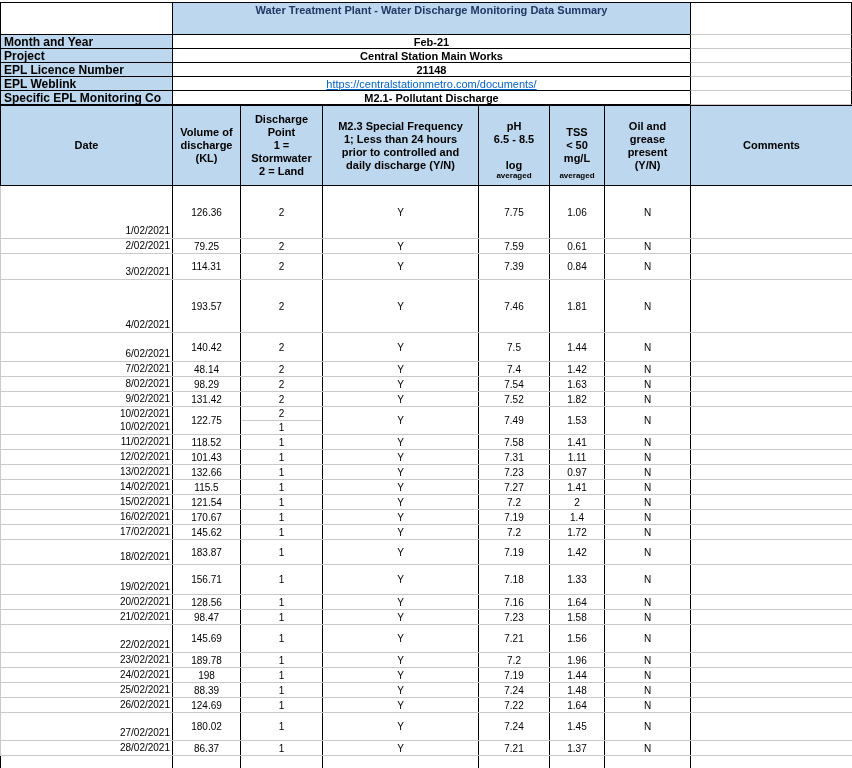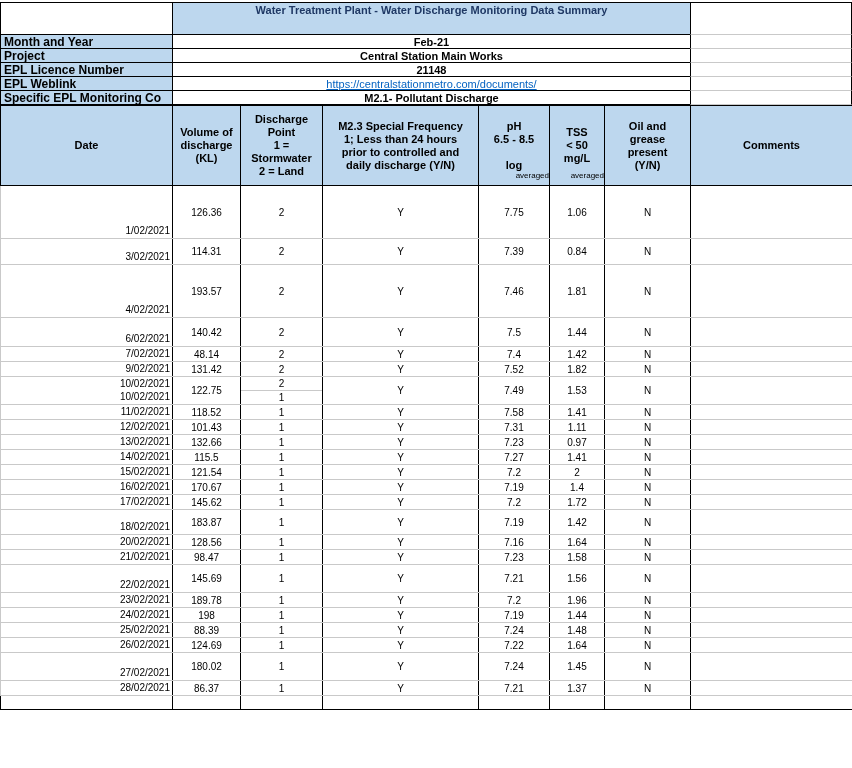"averaged" .hsub { font-weight: normal -> bold; text-align: right -> center }
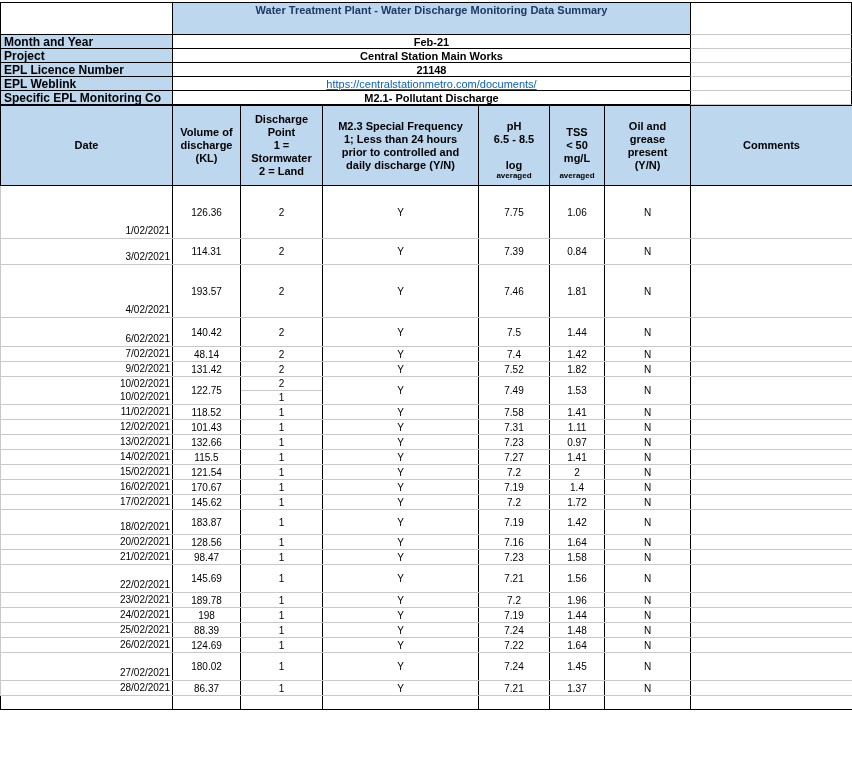"2/02/2021" tr { html: none -> <tr> <td>2/02/2021</td> <td>79.25</td> <td>2</td> <td>Y</td> <td>7.59</td> <td>0.61</td> <td>N</td> <td></td> </tr> }
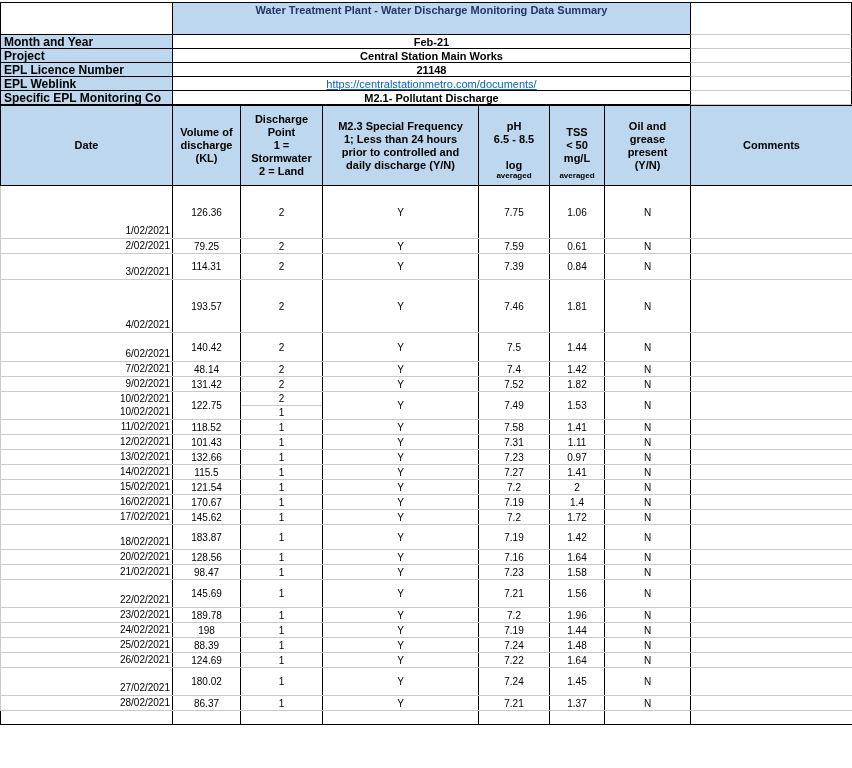"8/02/2021" tr { html: none -> <tr> <td>8/02/2021</td> <td>98.29</td> <td>2</td> <td>Y</td> <td>7.54</td> <td>1.63</td> <td>N</td> <td></td> </tr> }
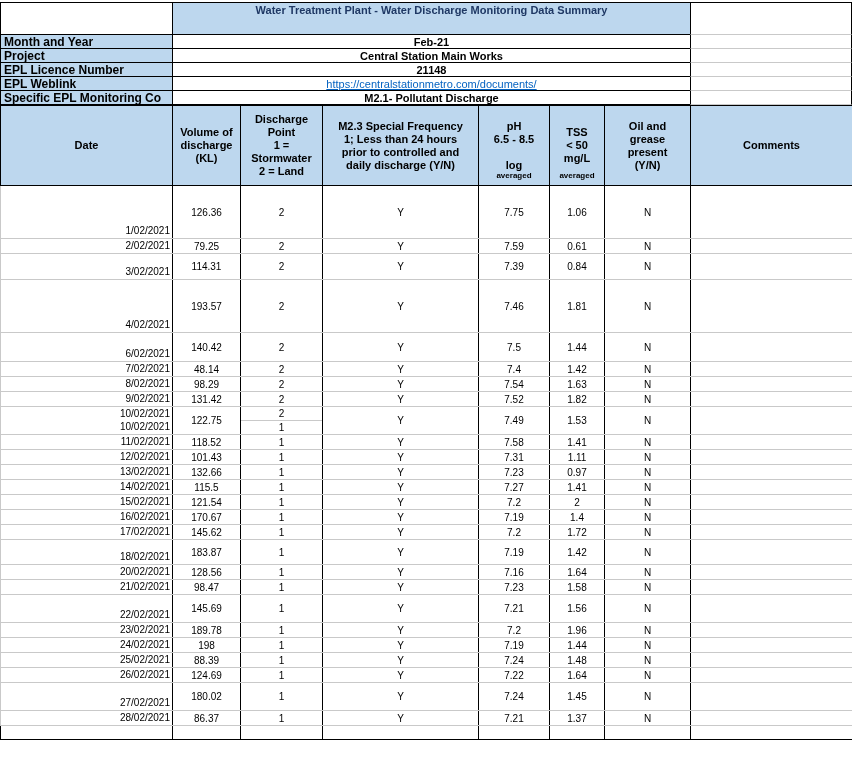"19/02/2021" tr { html: none -> <tr> <td>19/02/2021</td> <td>156.71</td> <td>1</td> <td>Y</td> <td>7.18</td> <td>1.33</td> <td>N</td> <td></td> </tr> }
